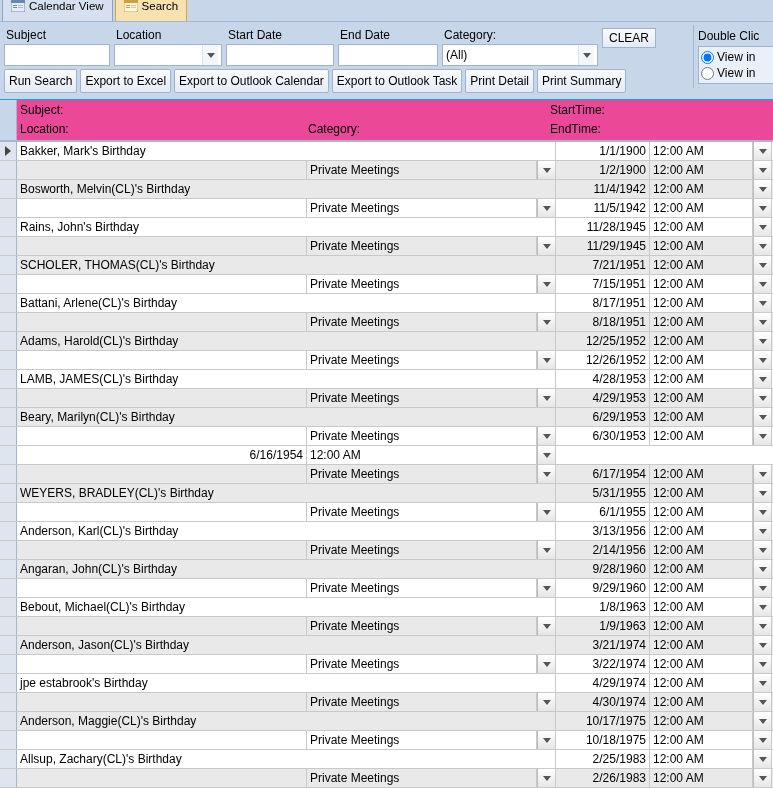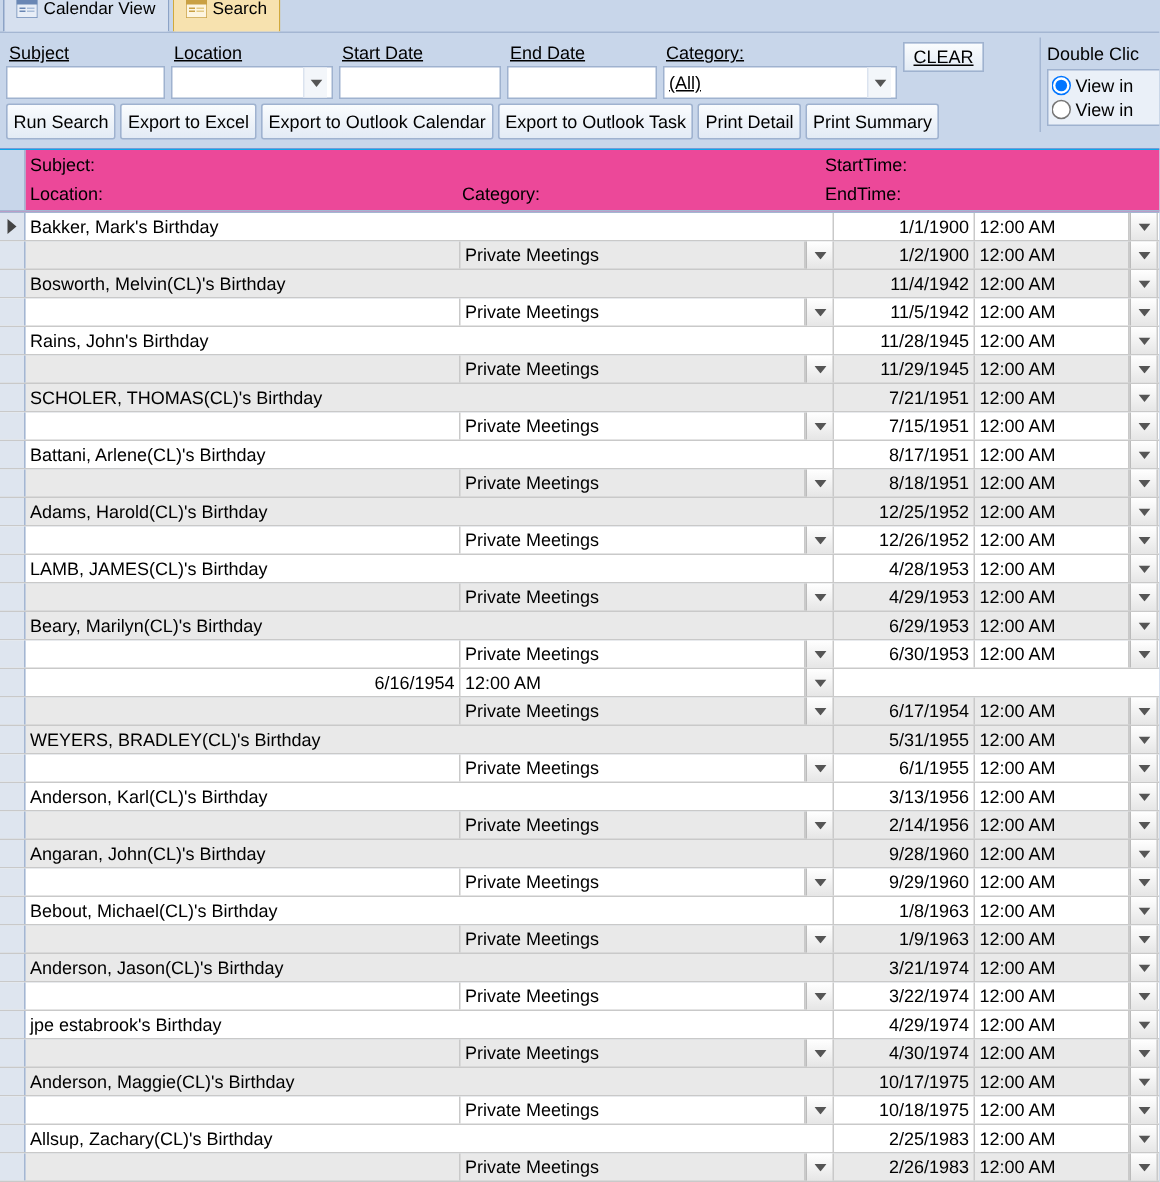"Subject" .fieldrow { text-decoration: underline -> none }
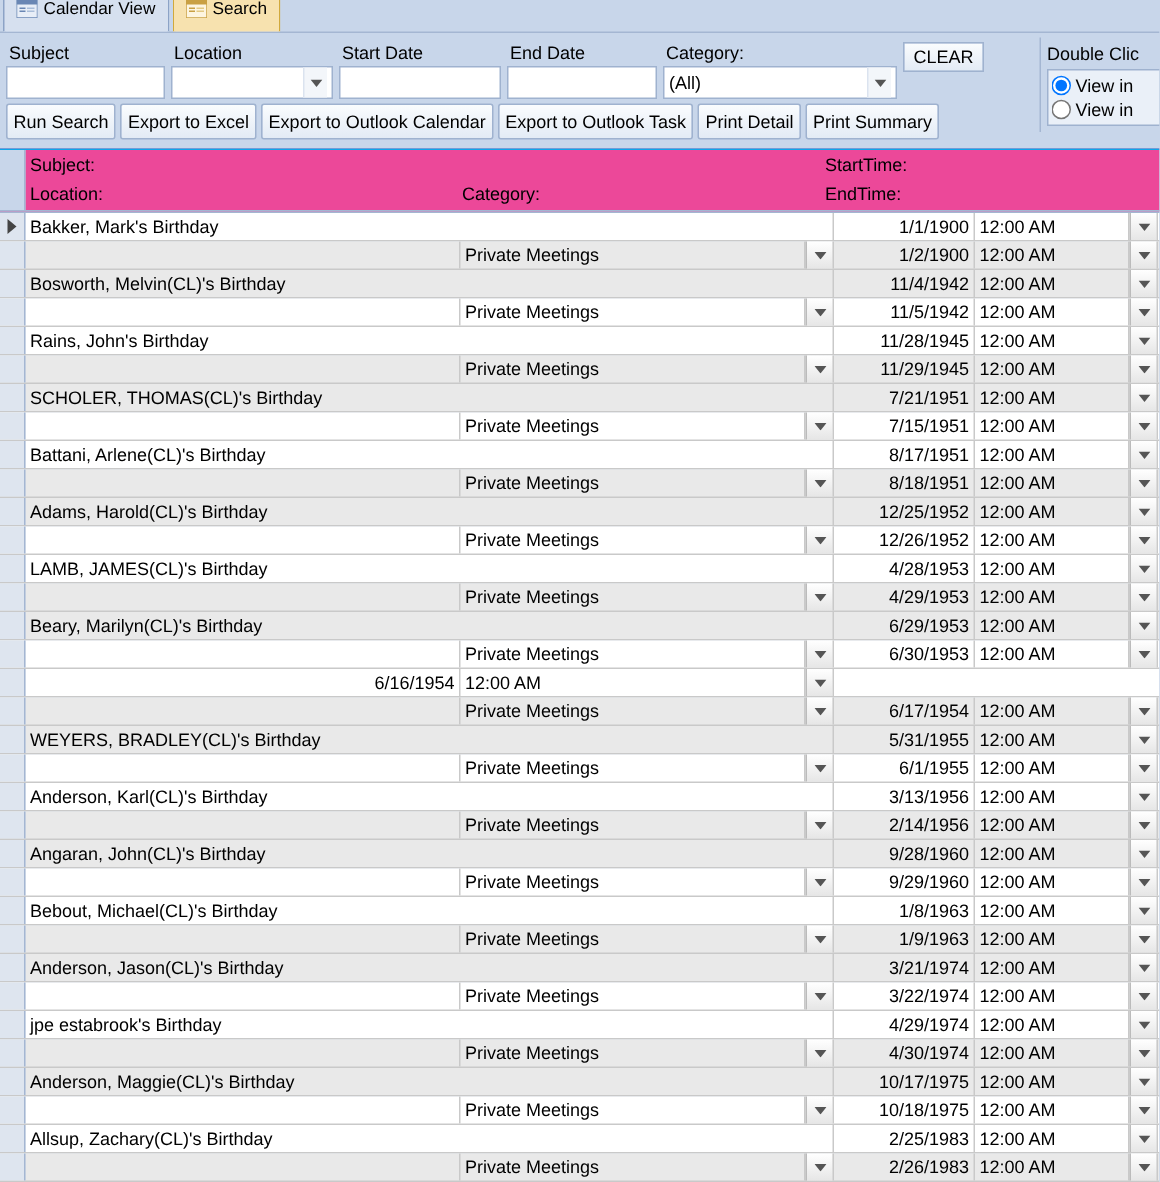"View in" .rightpanel .rad { align-items: none -> center }
